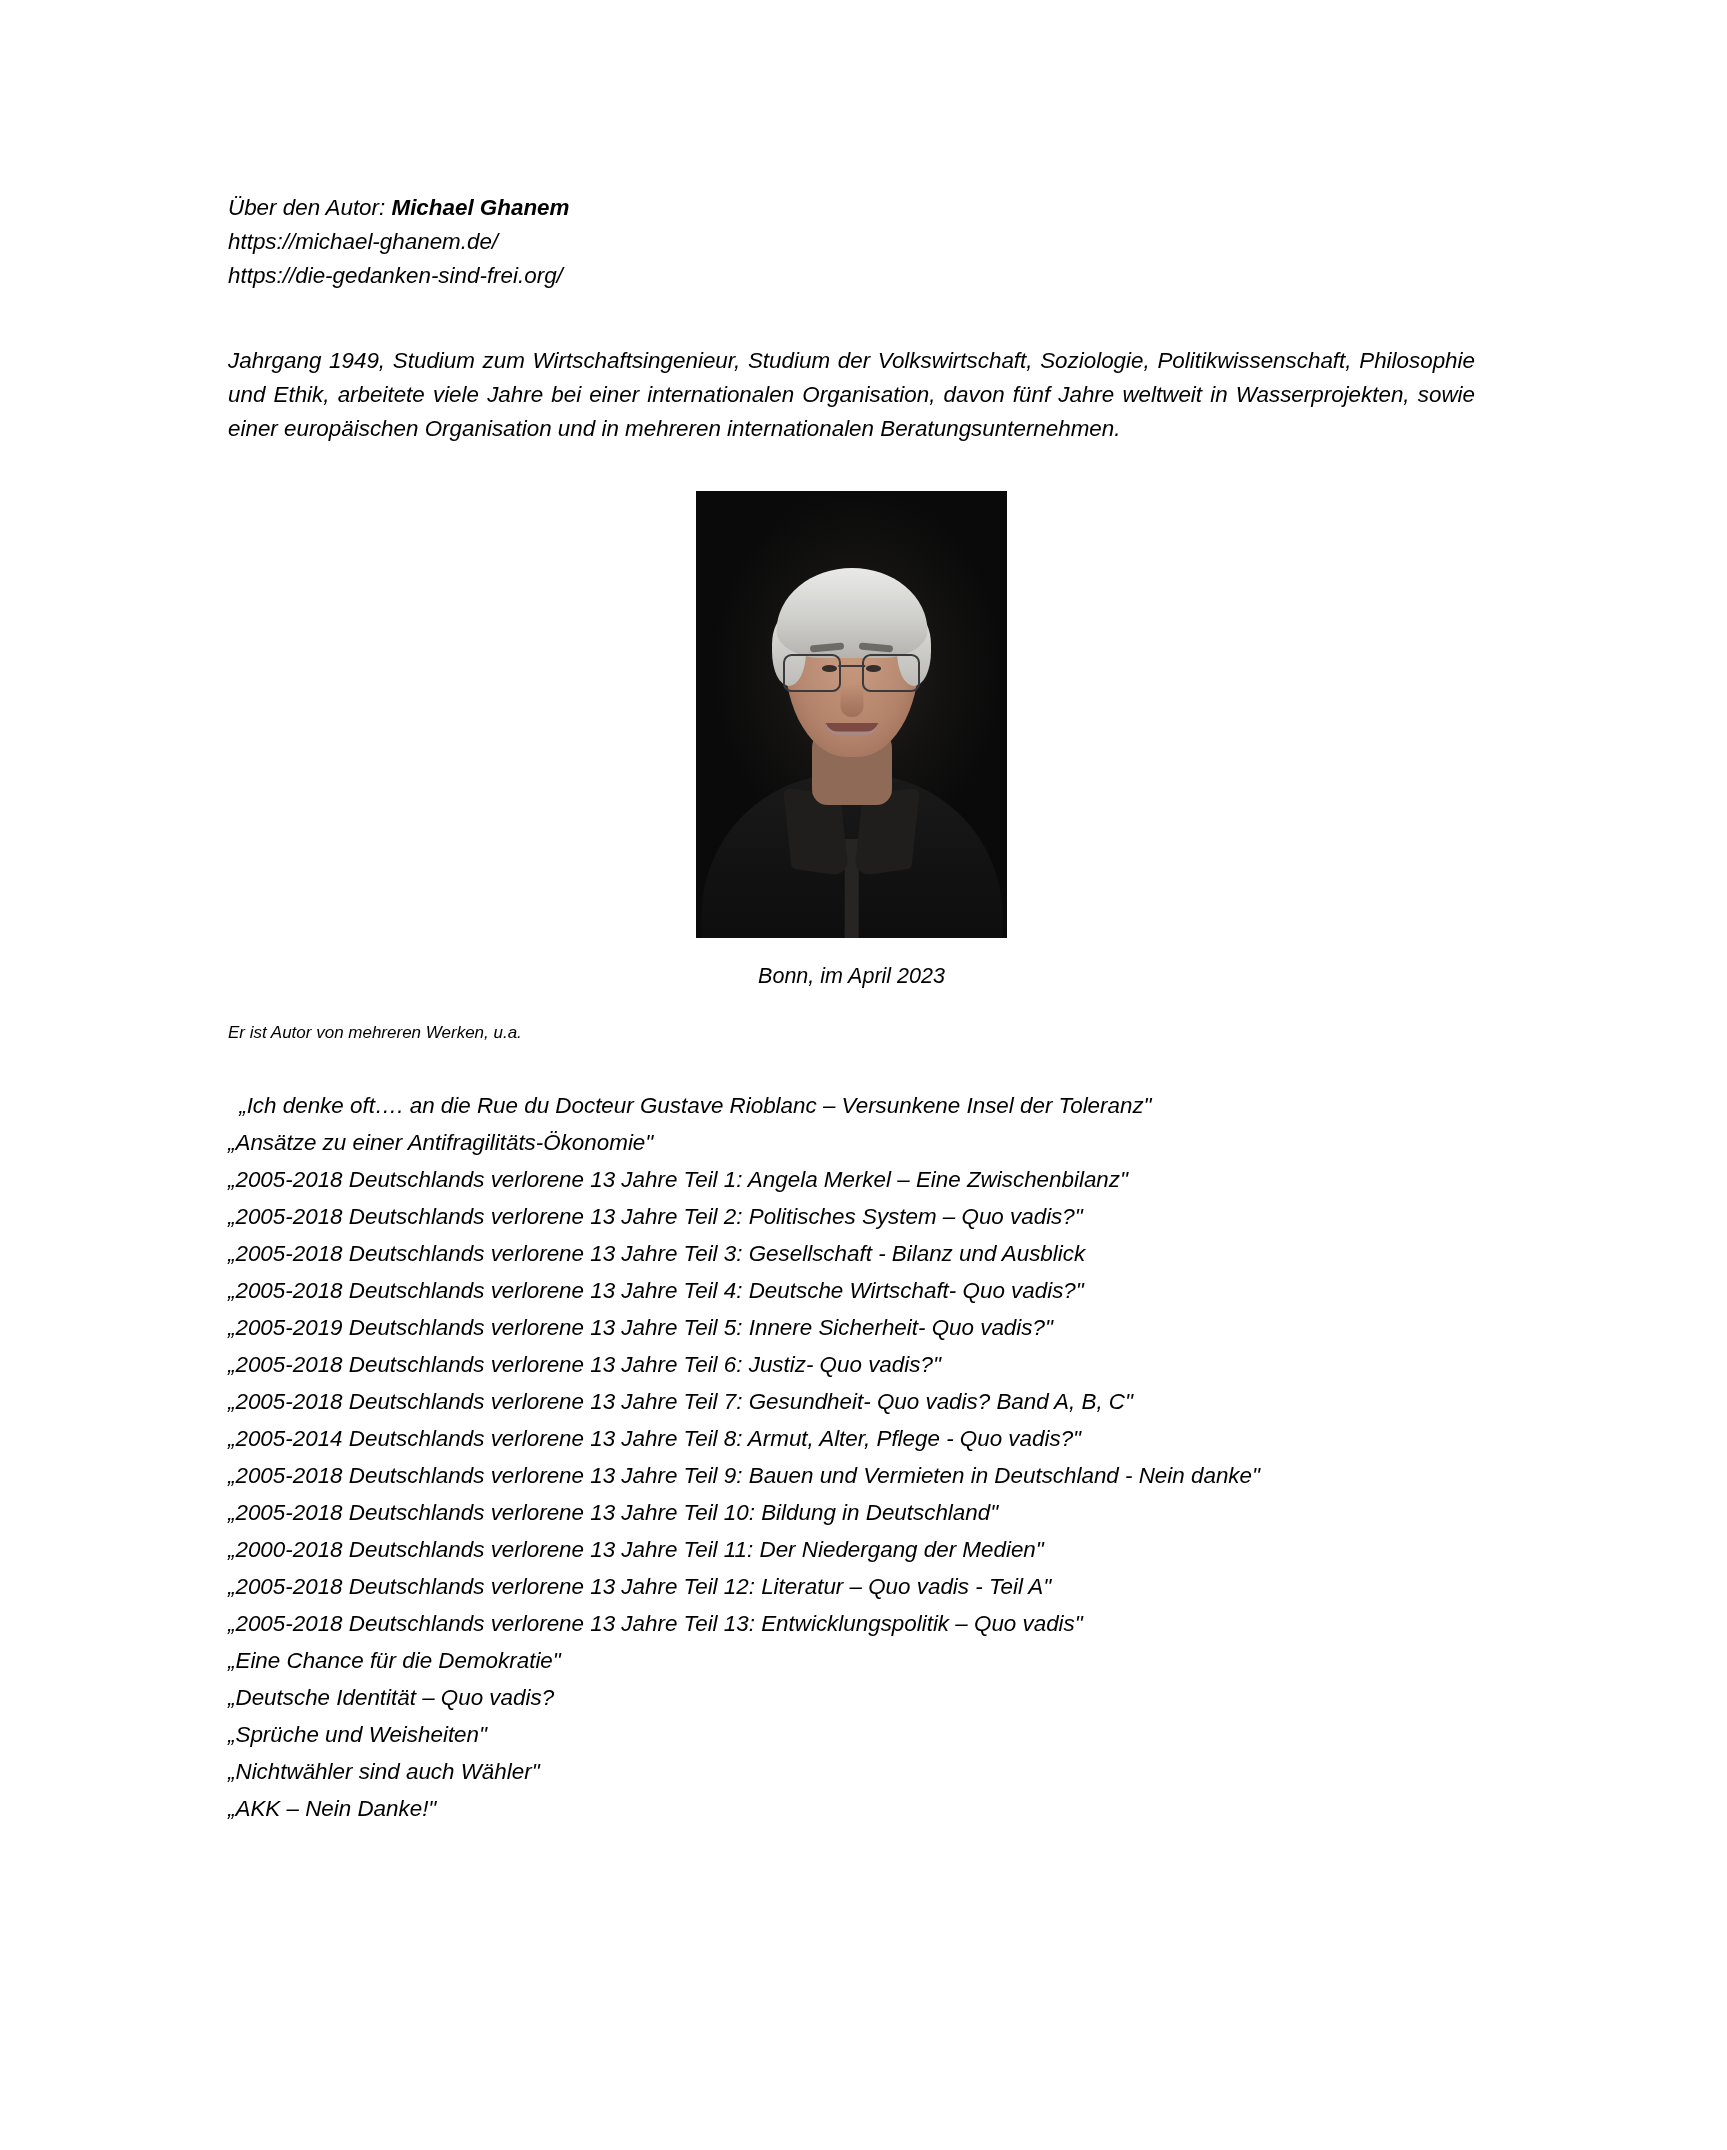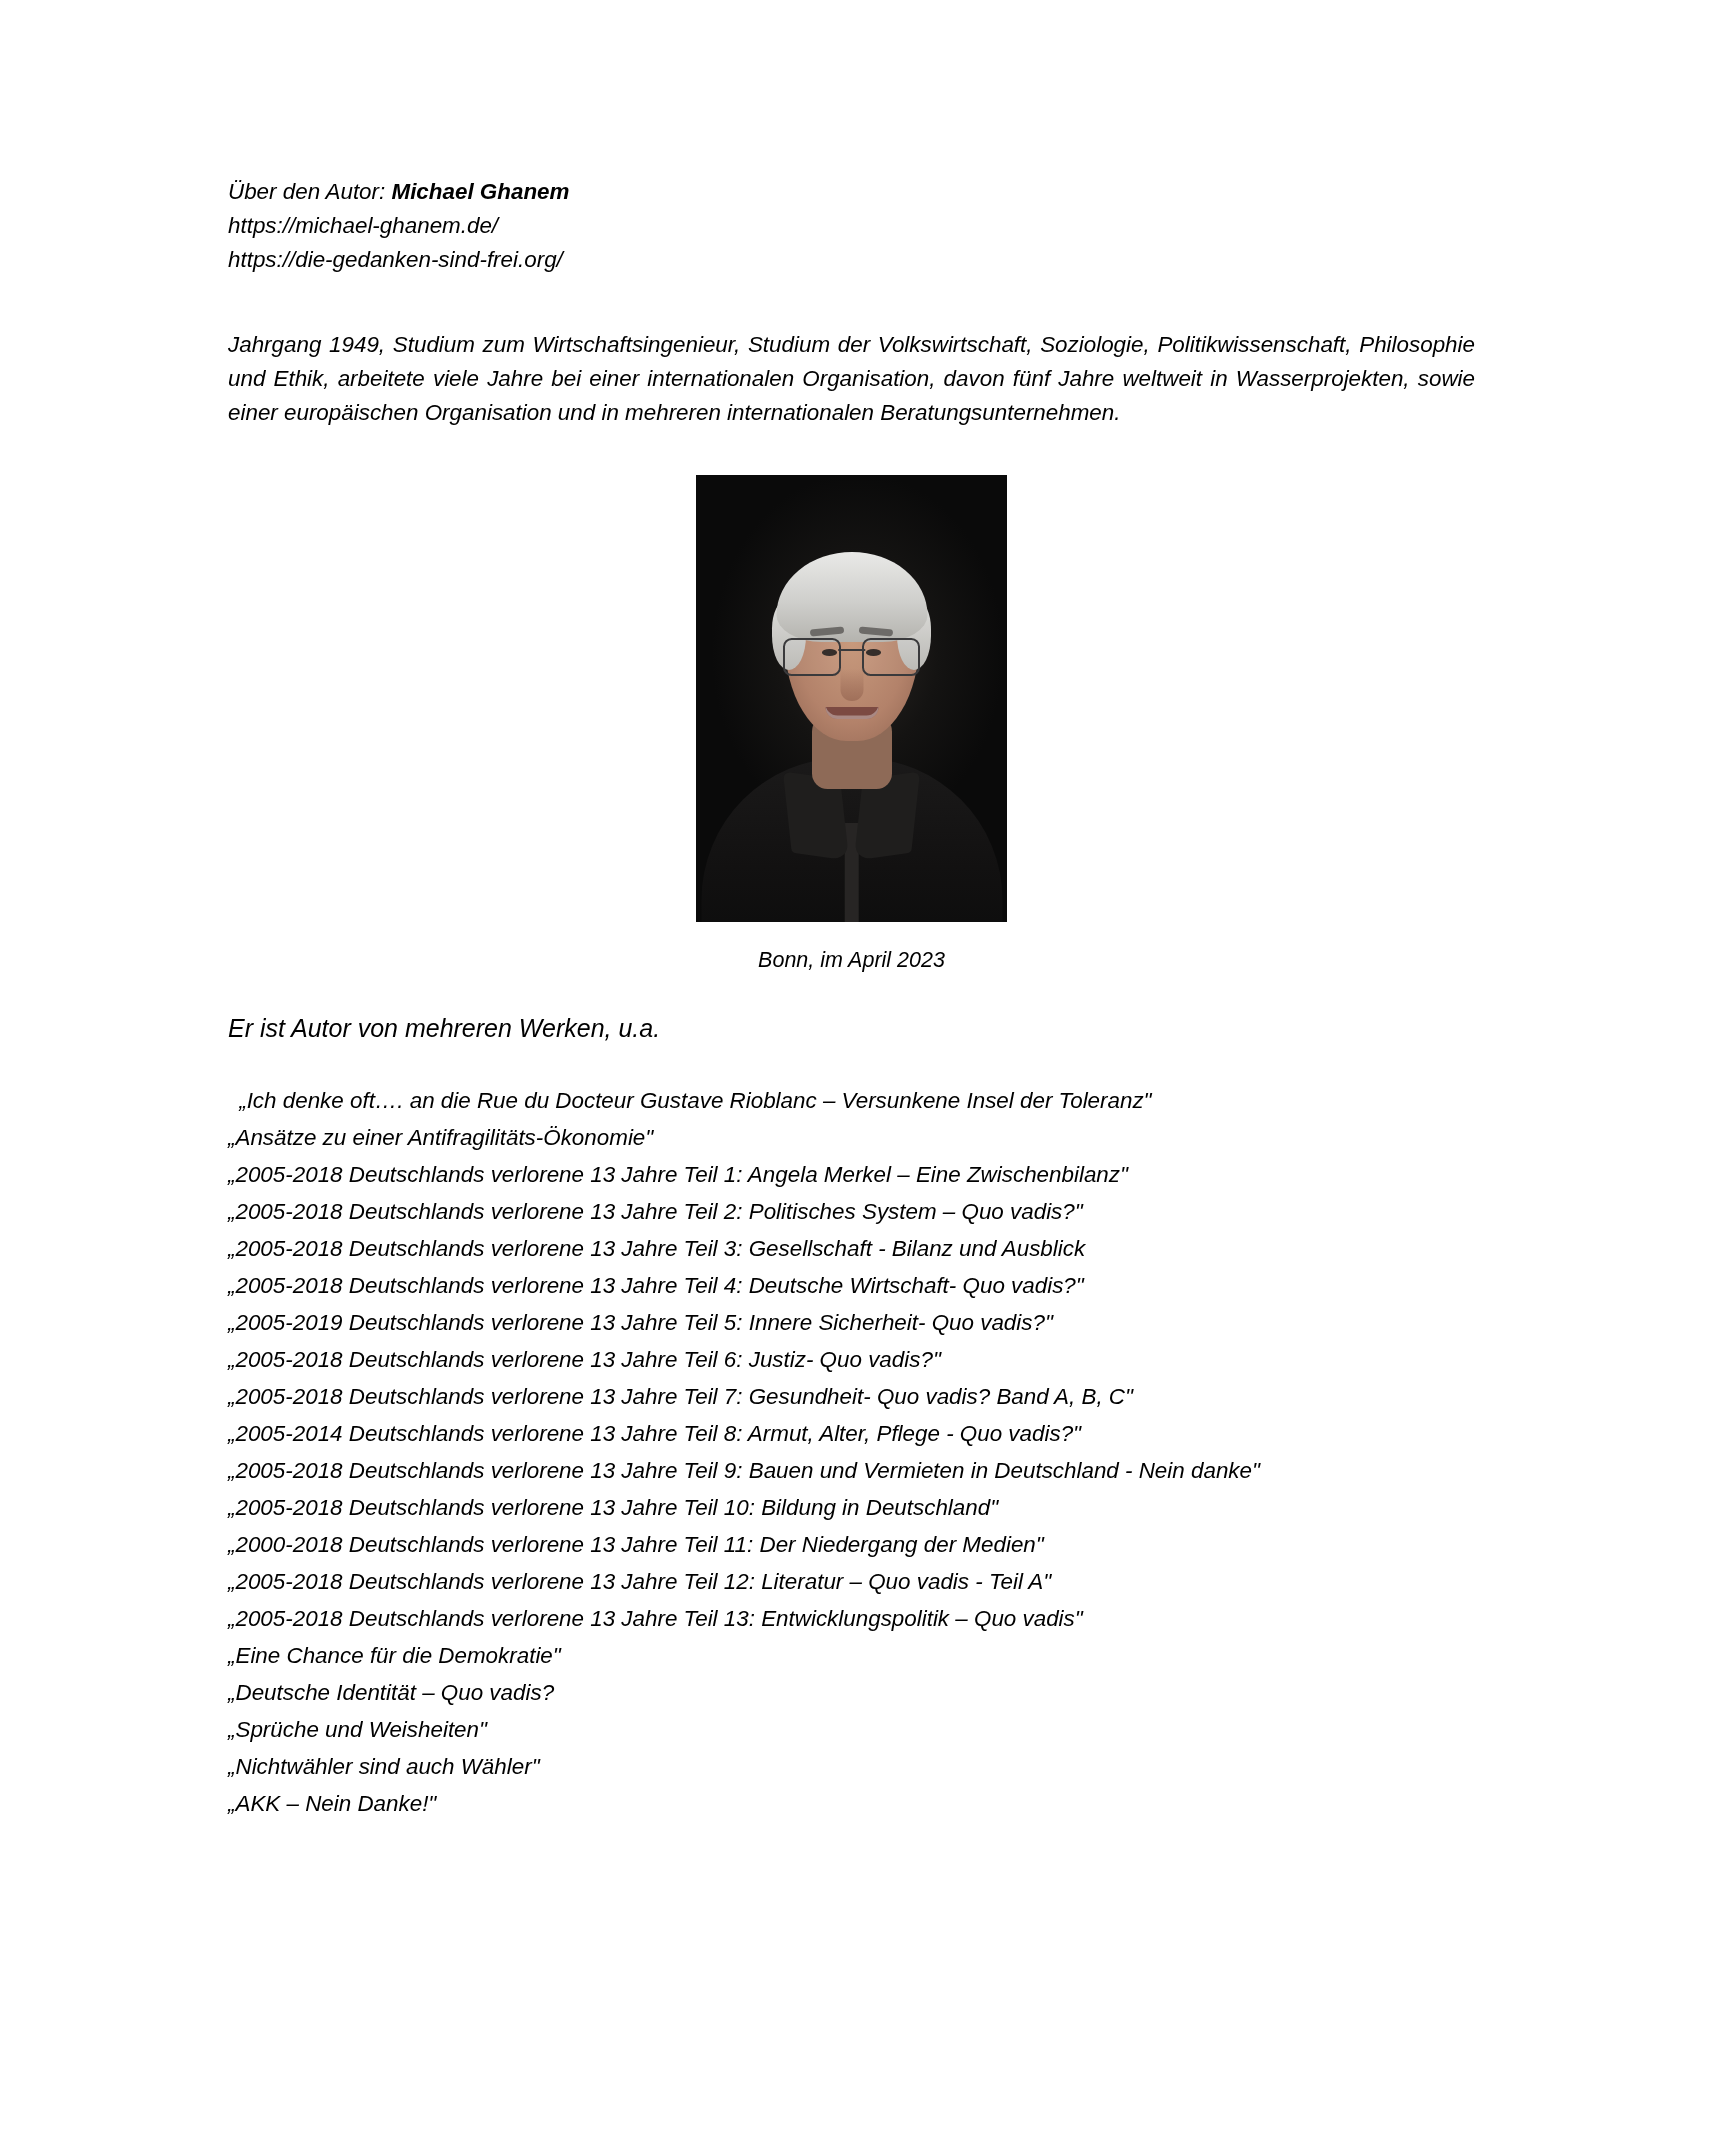"Über den Autor: Michael Ghanem" .content { top: 175px -> 191px }
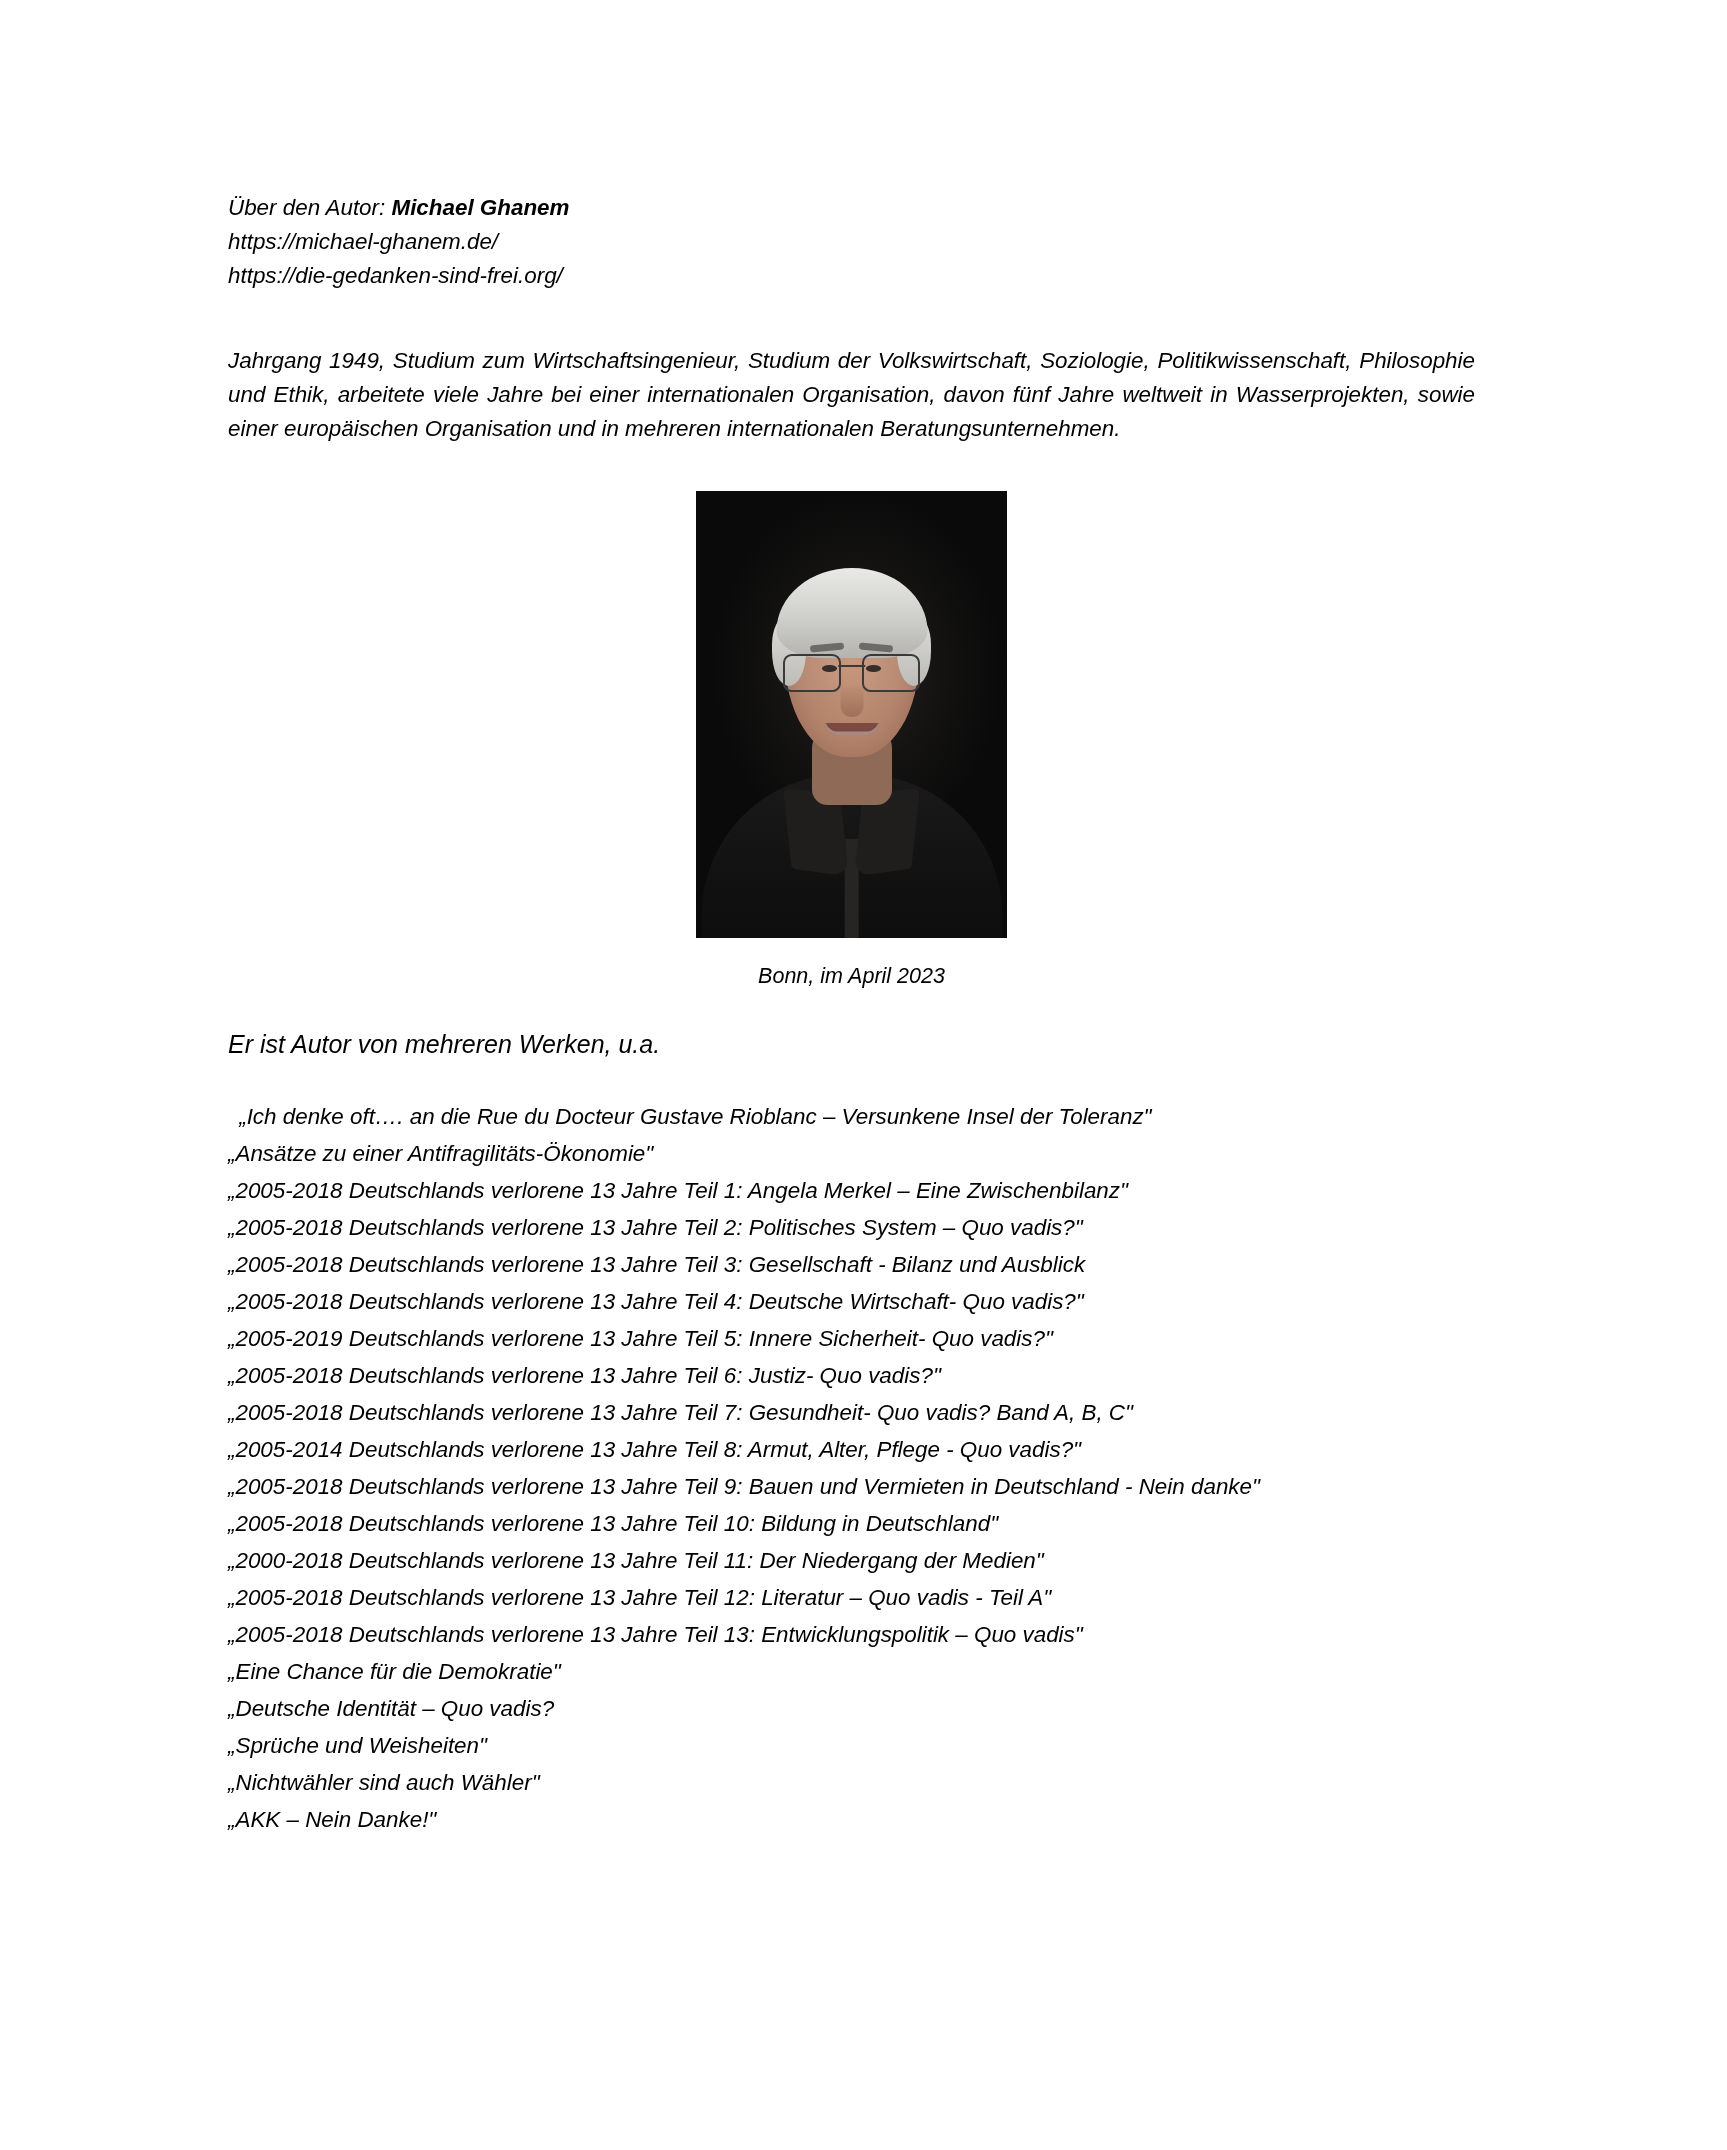"Er ist Autor von mehreren" .works-intro { font-size: 25px -> 17px; margin-top: 36px -> 25px }
